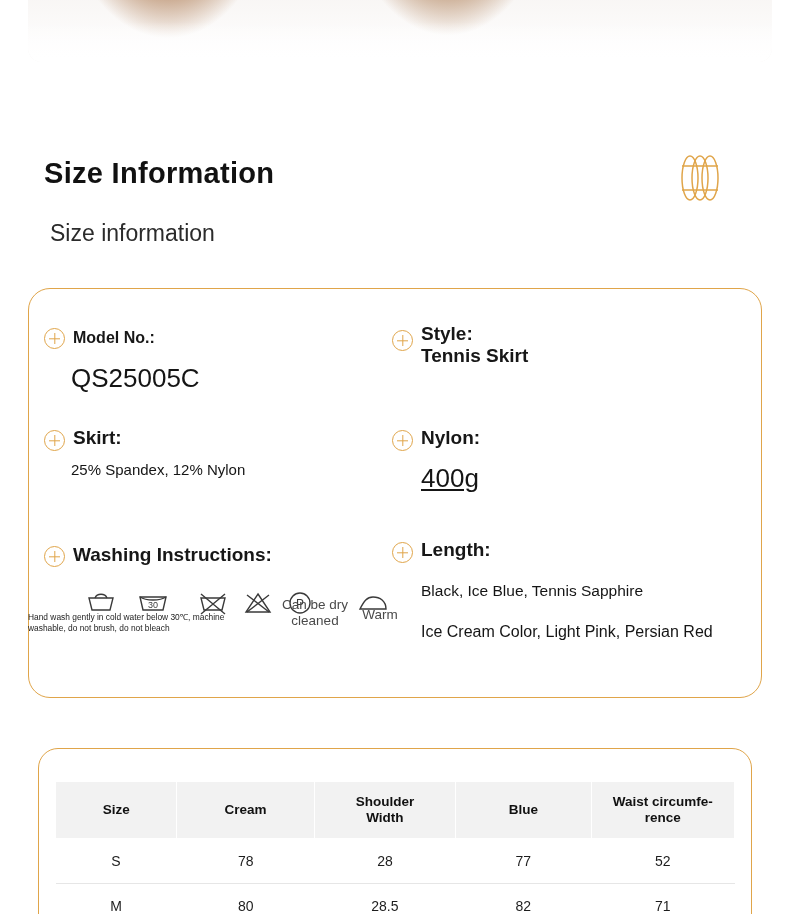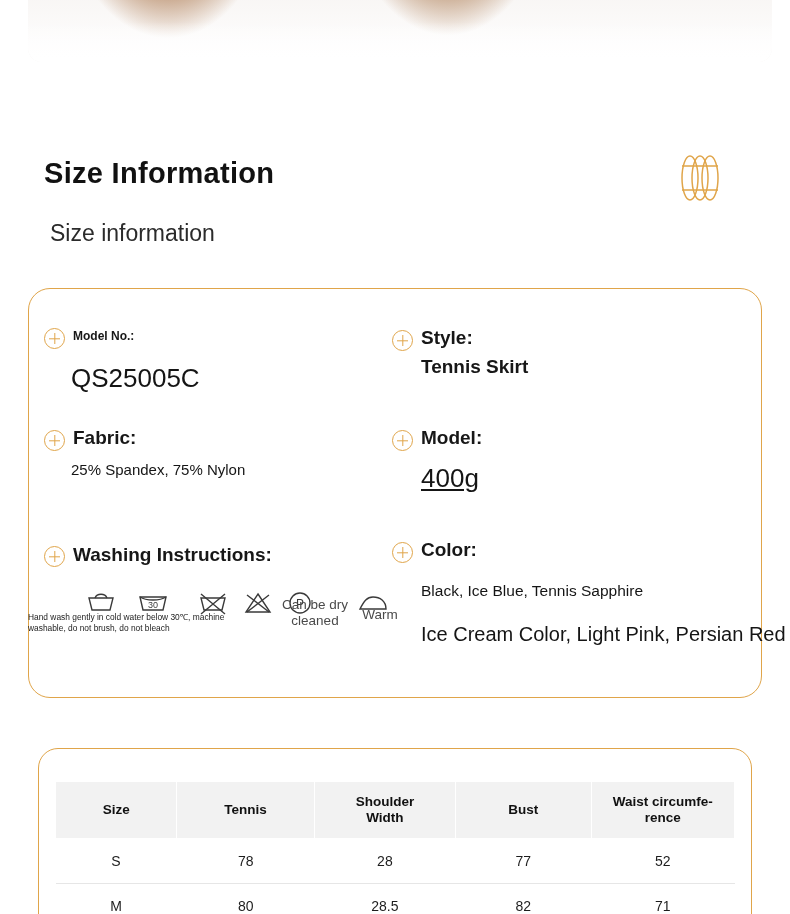"Model No.:" .fld-label { font-size: 12px -> 16px }
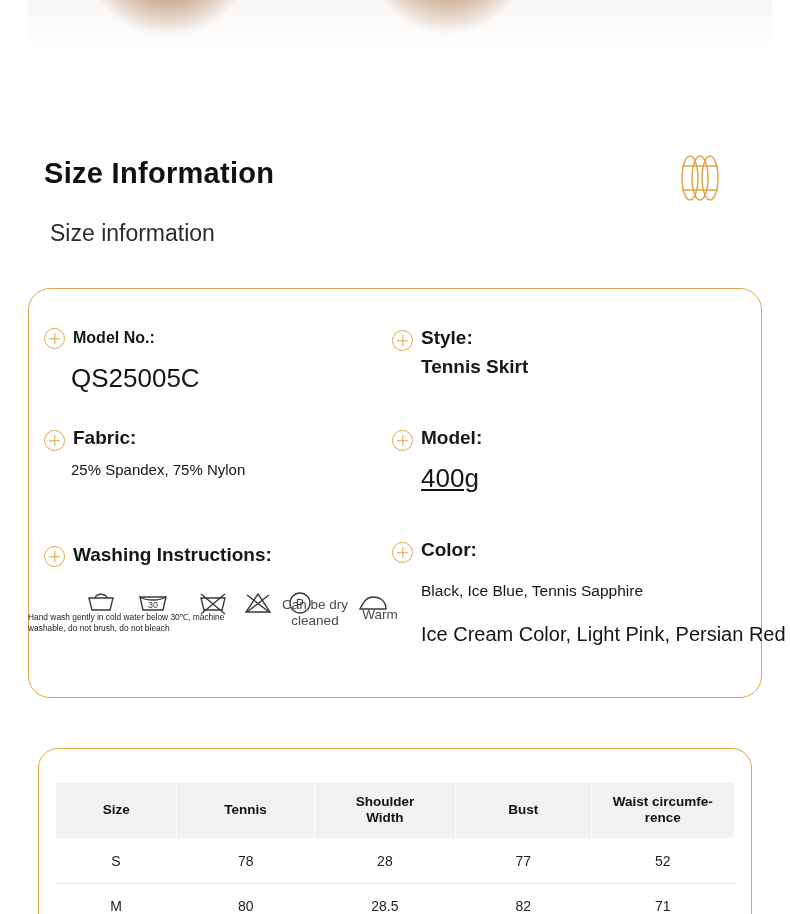"Style: Tennis Skirt" #l-style { line-height: 29px -> 22px }
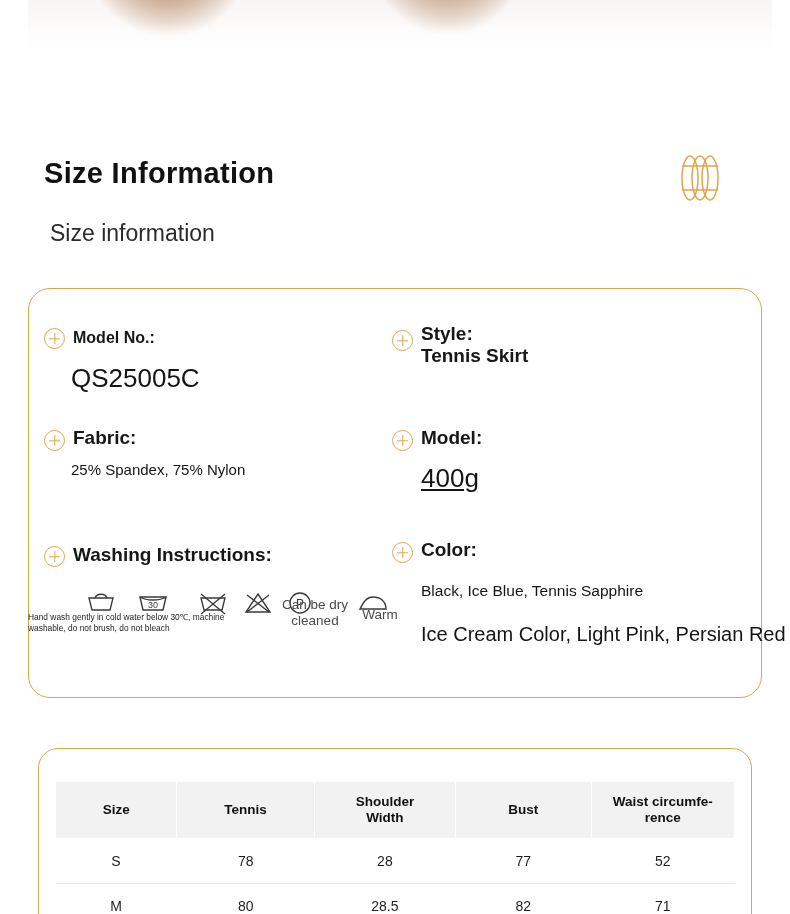"Fabric:" span.fld-label { text: Fabric -> Skirt }
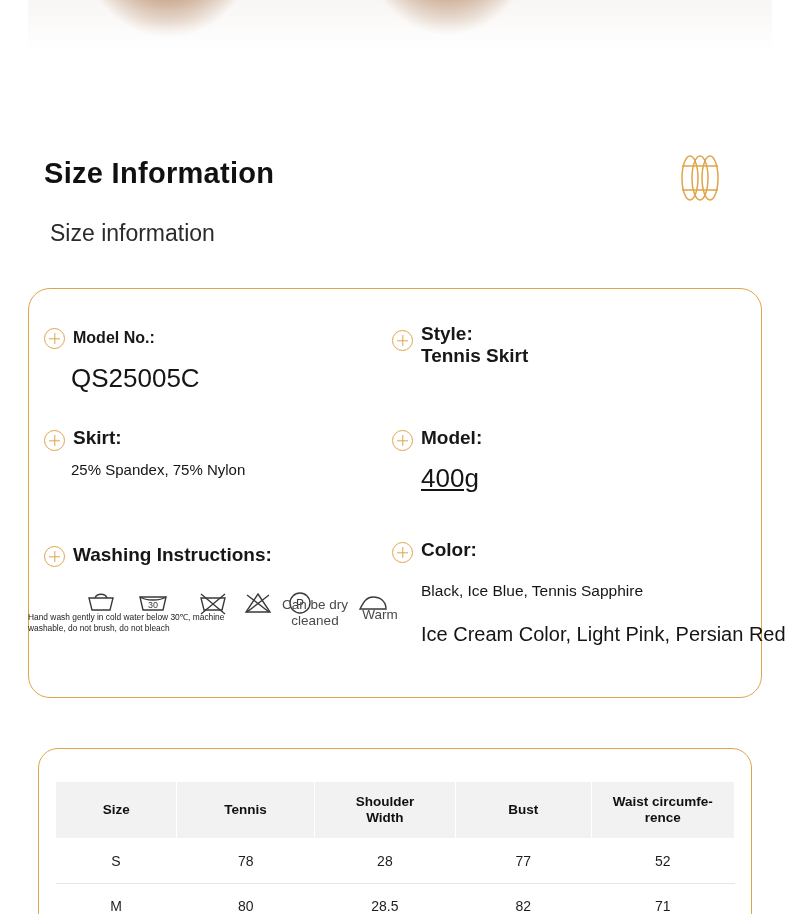"Model:" span.fld-label { text: Model -> Nylon }
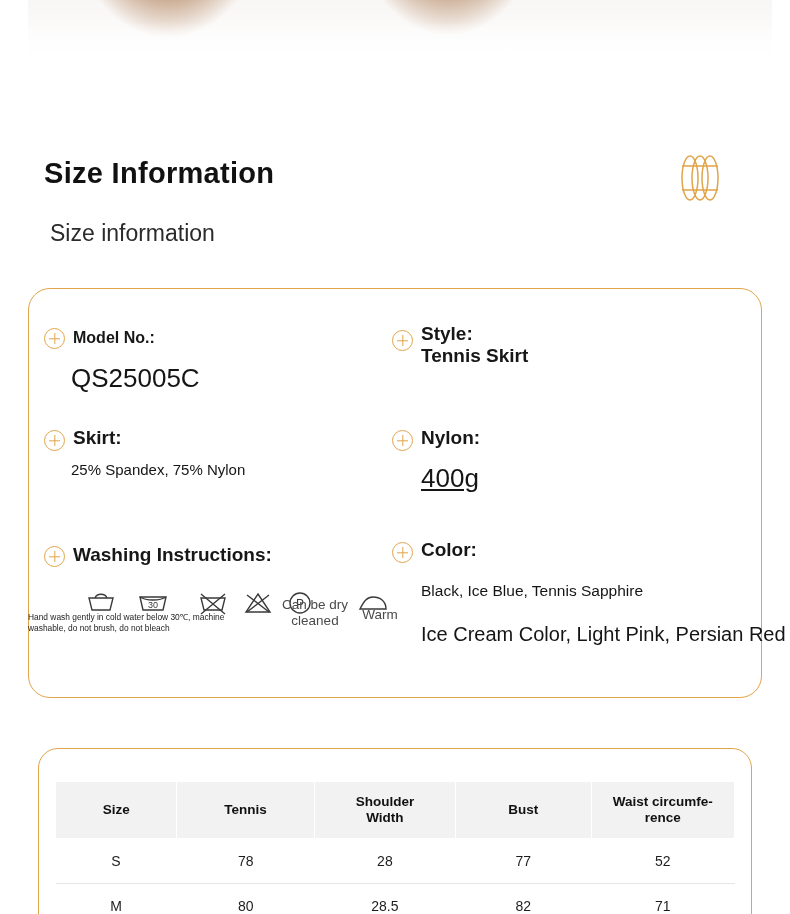"25% Spandex, 75% Nylon" span.fld-value { text: 75% -> 12% }
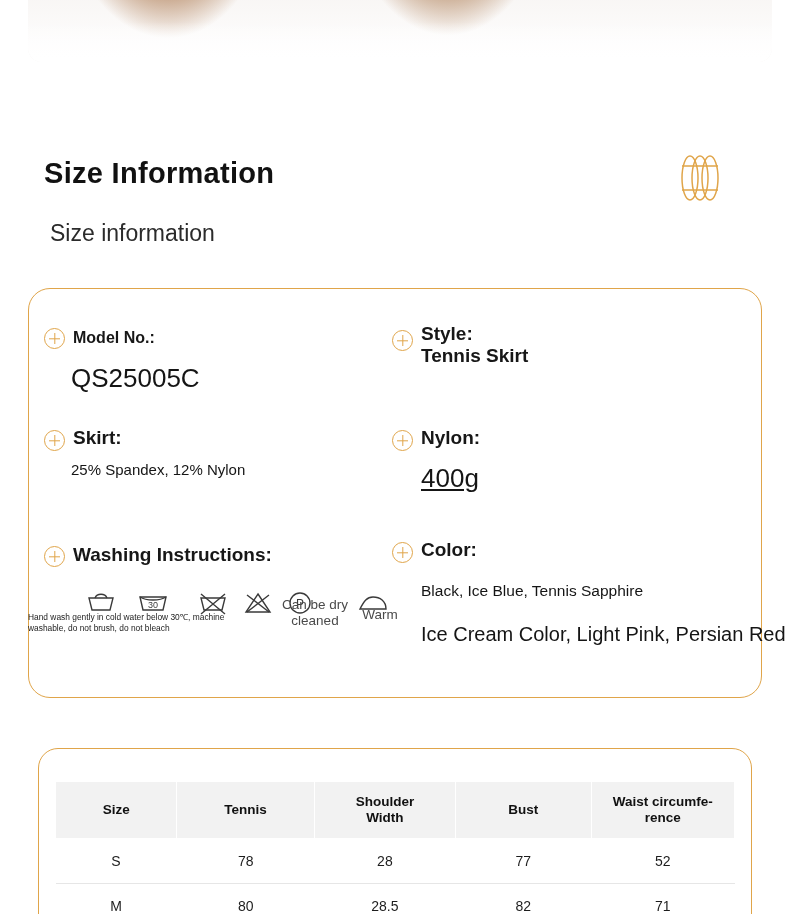"Color:" span.fld-label { text: Color -> Length }
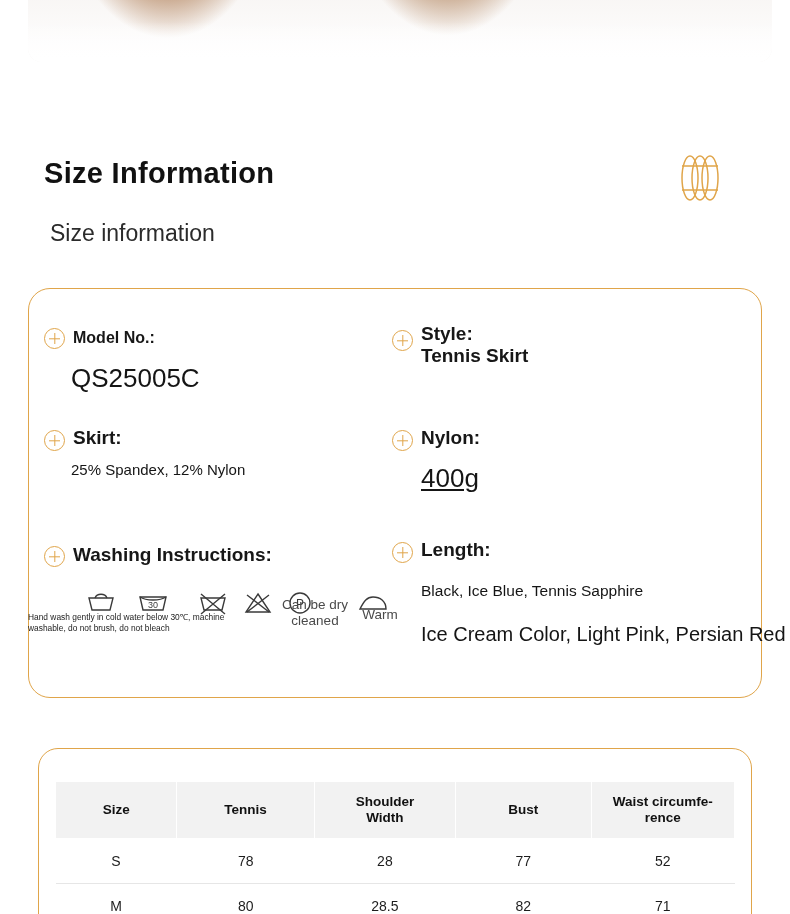"Ice Cream Color, Light Pink," #v-color2 { font-size: 20px -> 16px }
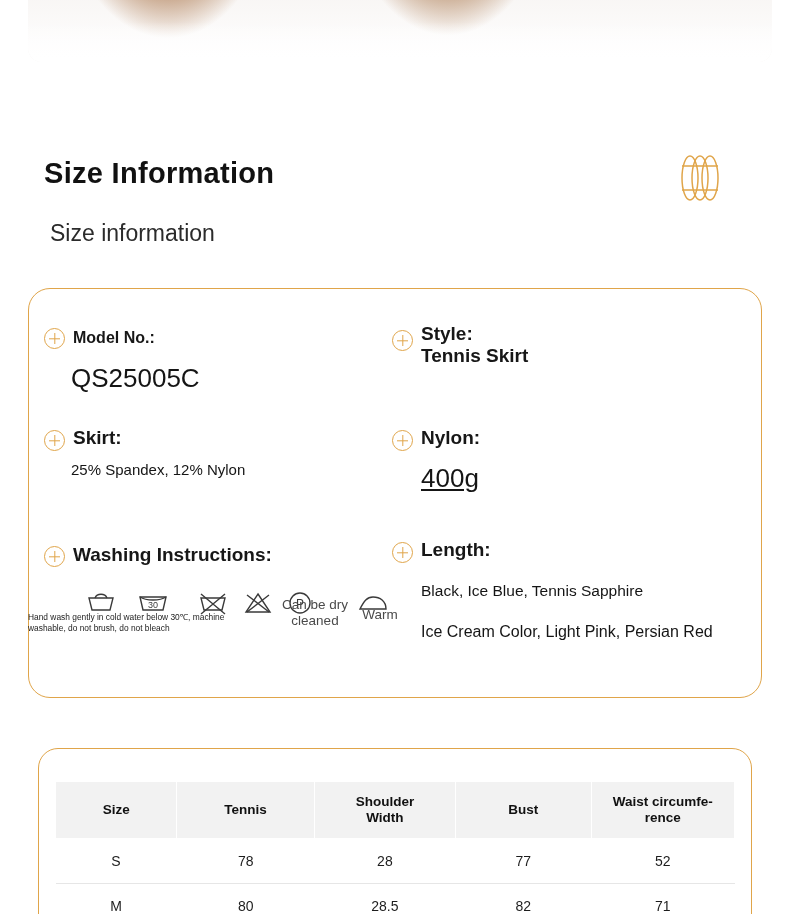"Tennis" th { text: Tennis -> Cream }
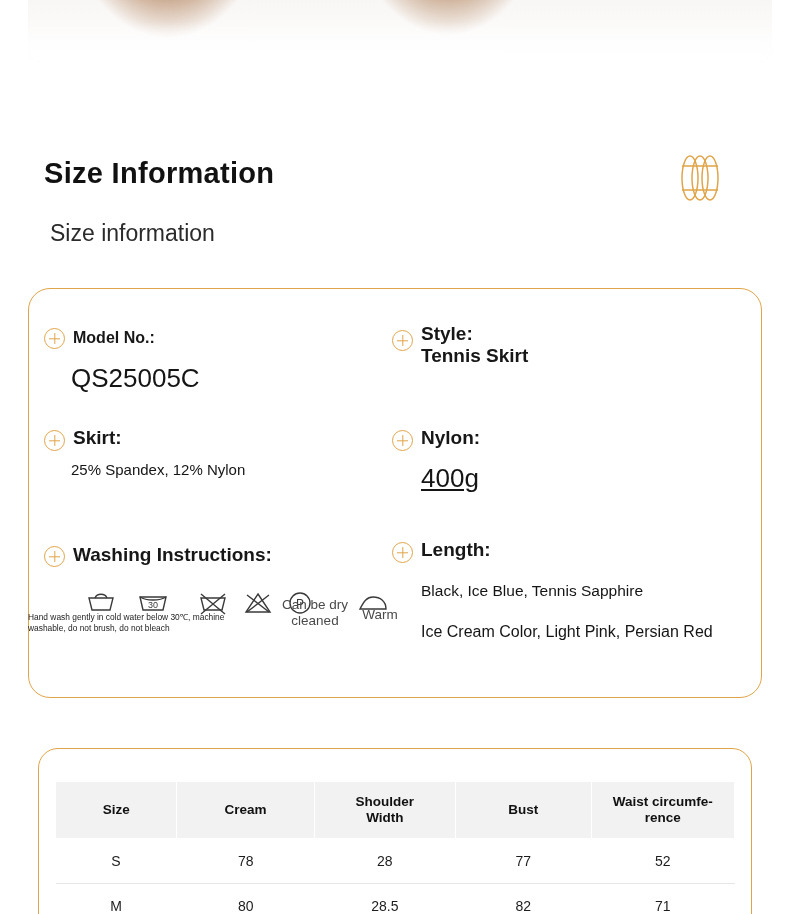"Bust" th { text: Bust -> Blue }
